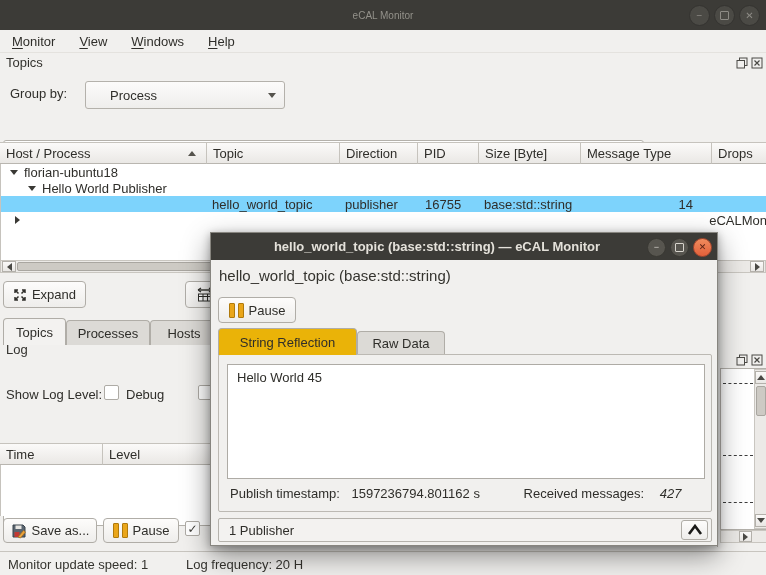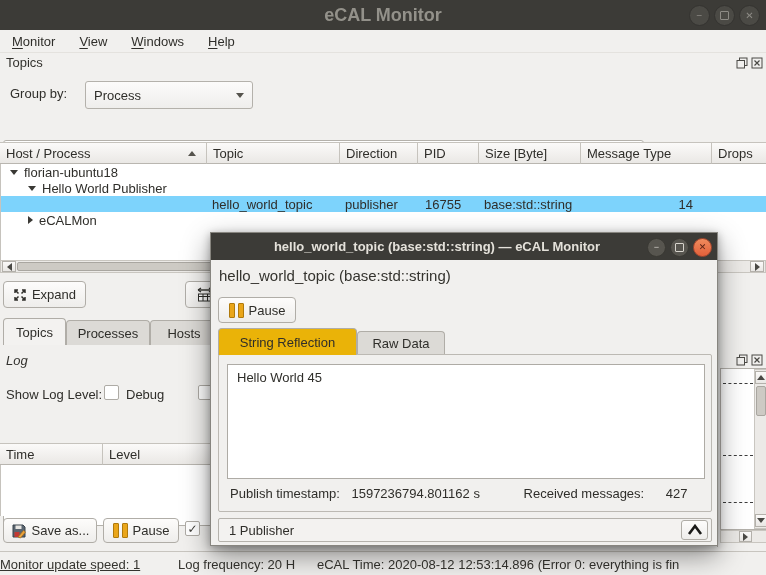"eCAL Monitor" .titlebar .title { font-size: 18px -> 10px; font-weight: bold -> normal }
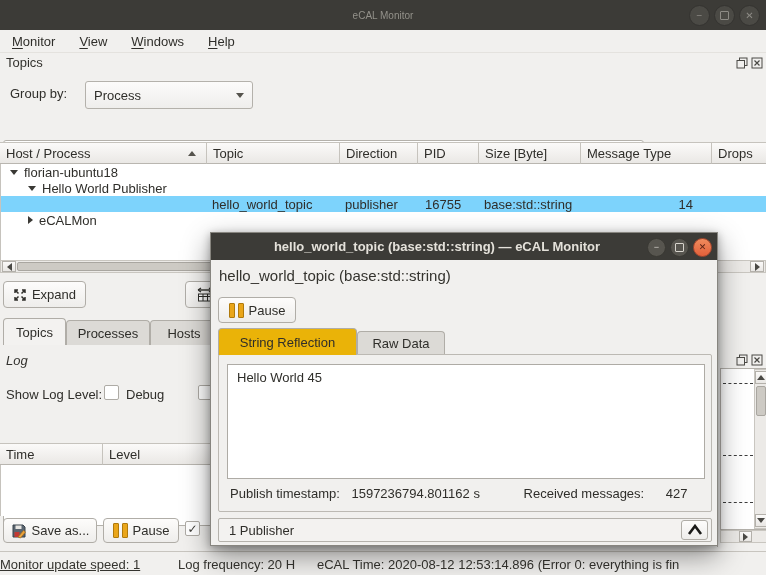"Process" .combo { padding: 0 8px -> 0 24px }
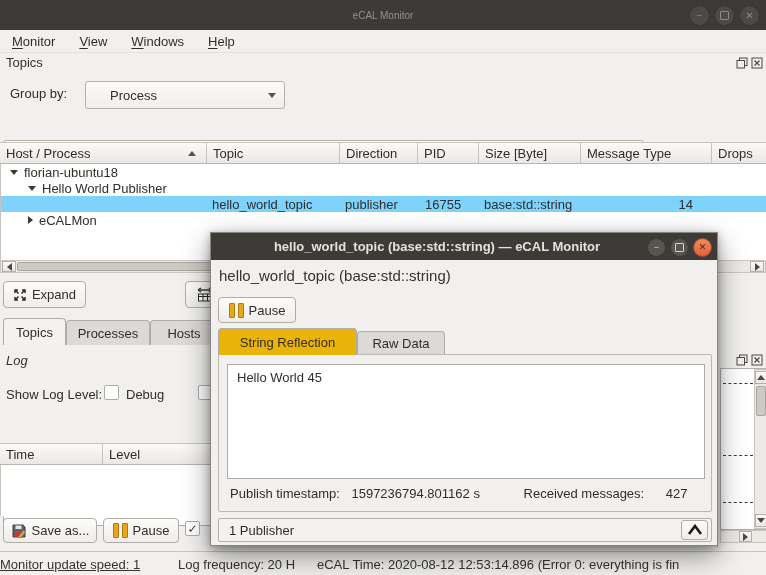"eCALMon" div.trow { justify-content: none -> space-between; padding-left: 27px -> 14px }
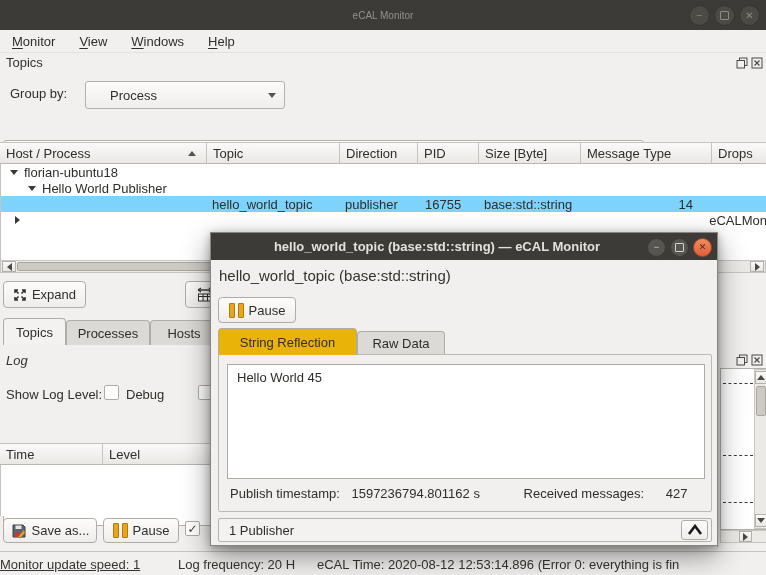"Log" div.abs { font-style: italic -> none; top: 353px -> 342px }
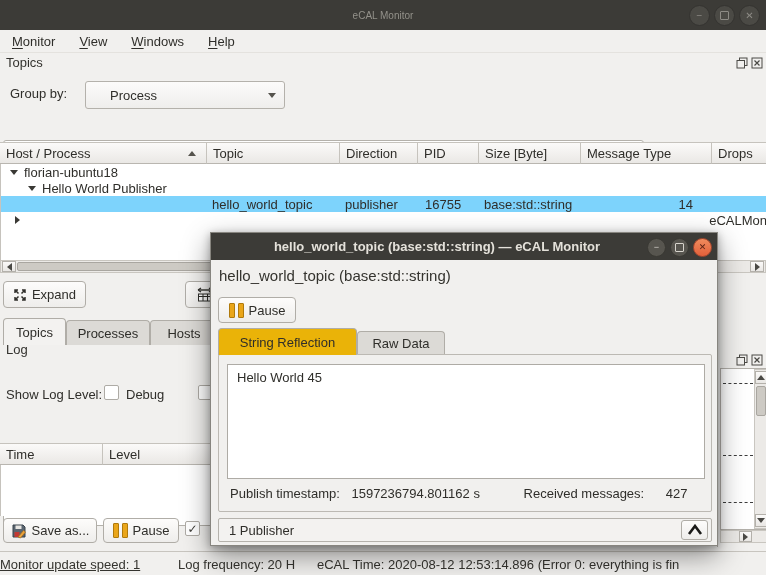"427" span { font-style: none -> italic; margin-left: 18px -> 12px }
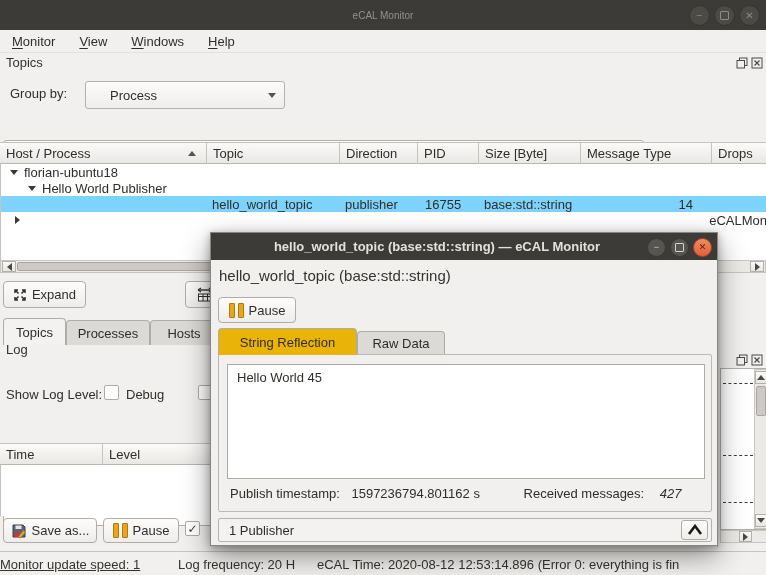"Monitor update speed: 1" span { margin-left: none -> 8px; text-decoration: underline -> none }
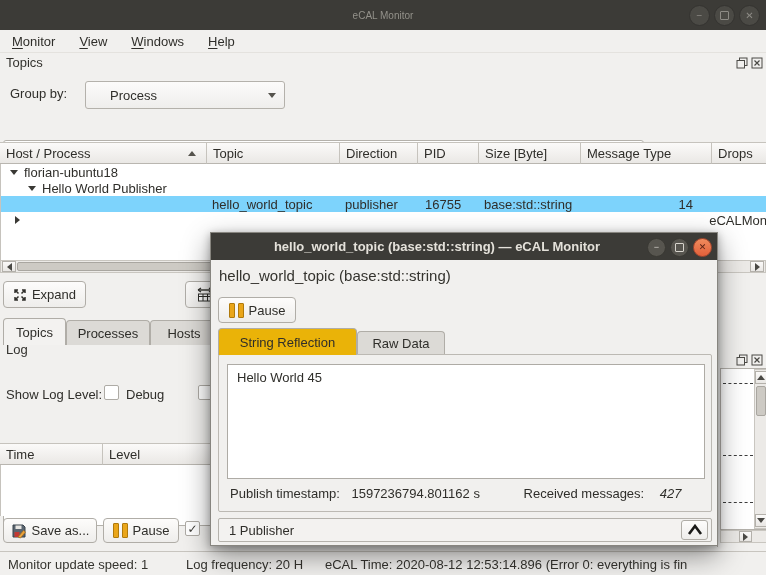"eCAL Time: 2020-08-12 12:53:14.896" span { html: <span>eCAL Time: 2020-08-12 12:53:14.896 (Error 0: everything is fin</span> -> none }
